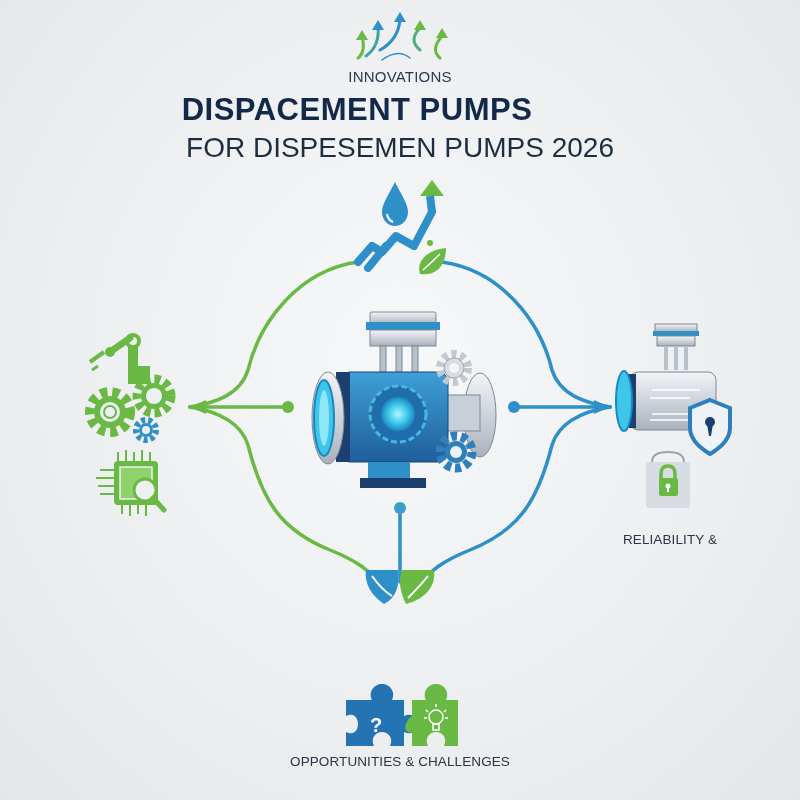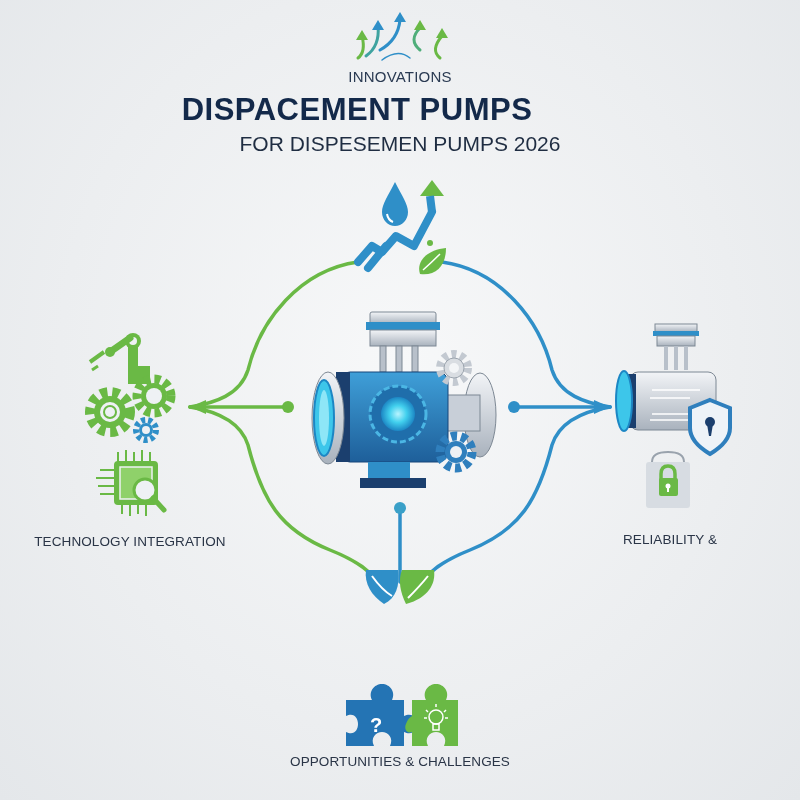"FOR DISPESEMEN PUMPS 2026" .title-year { font-size: 21px -> 28px }
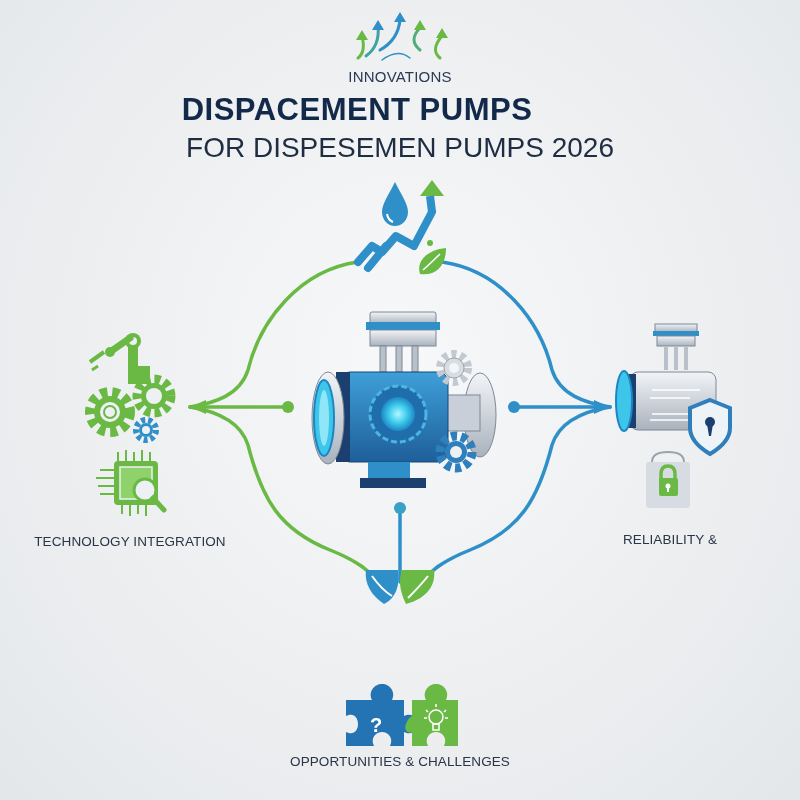"TECHNOLOGY INTEGRATION" div { html: <div>TECHNOLOGY INTEGRATION</div> -> none }
